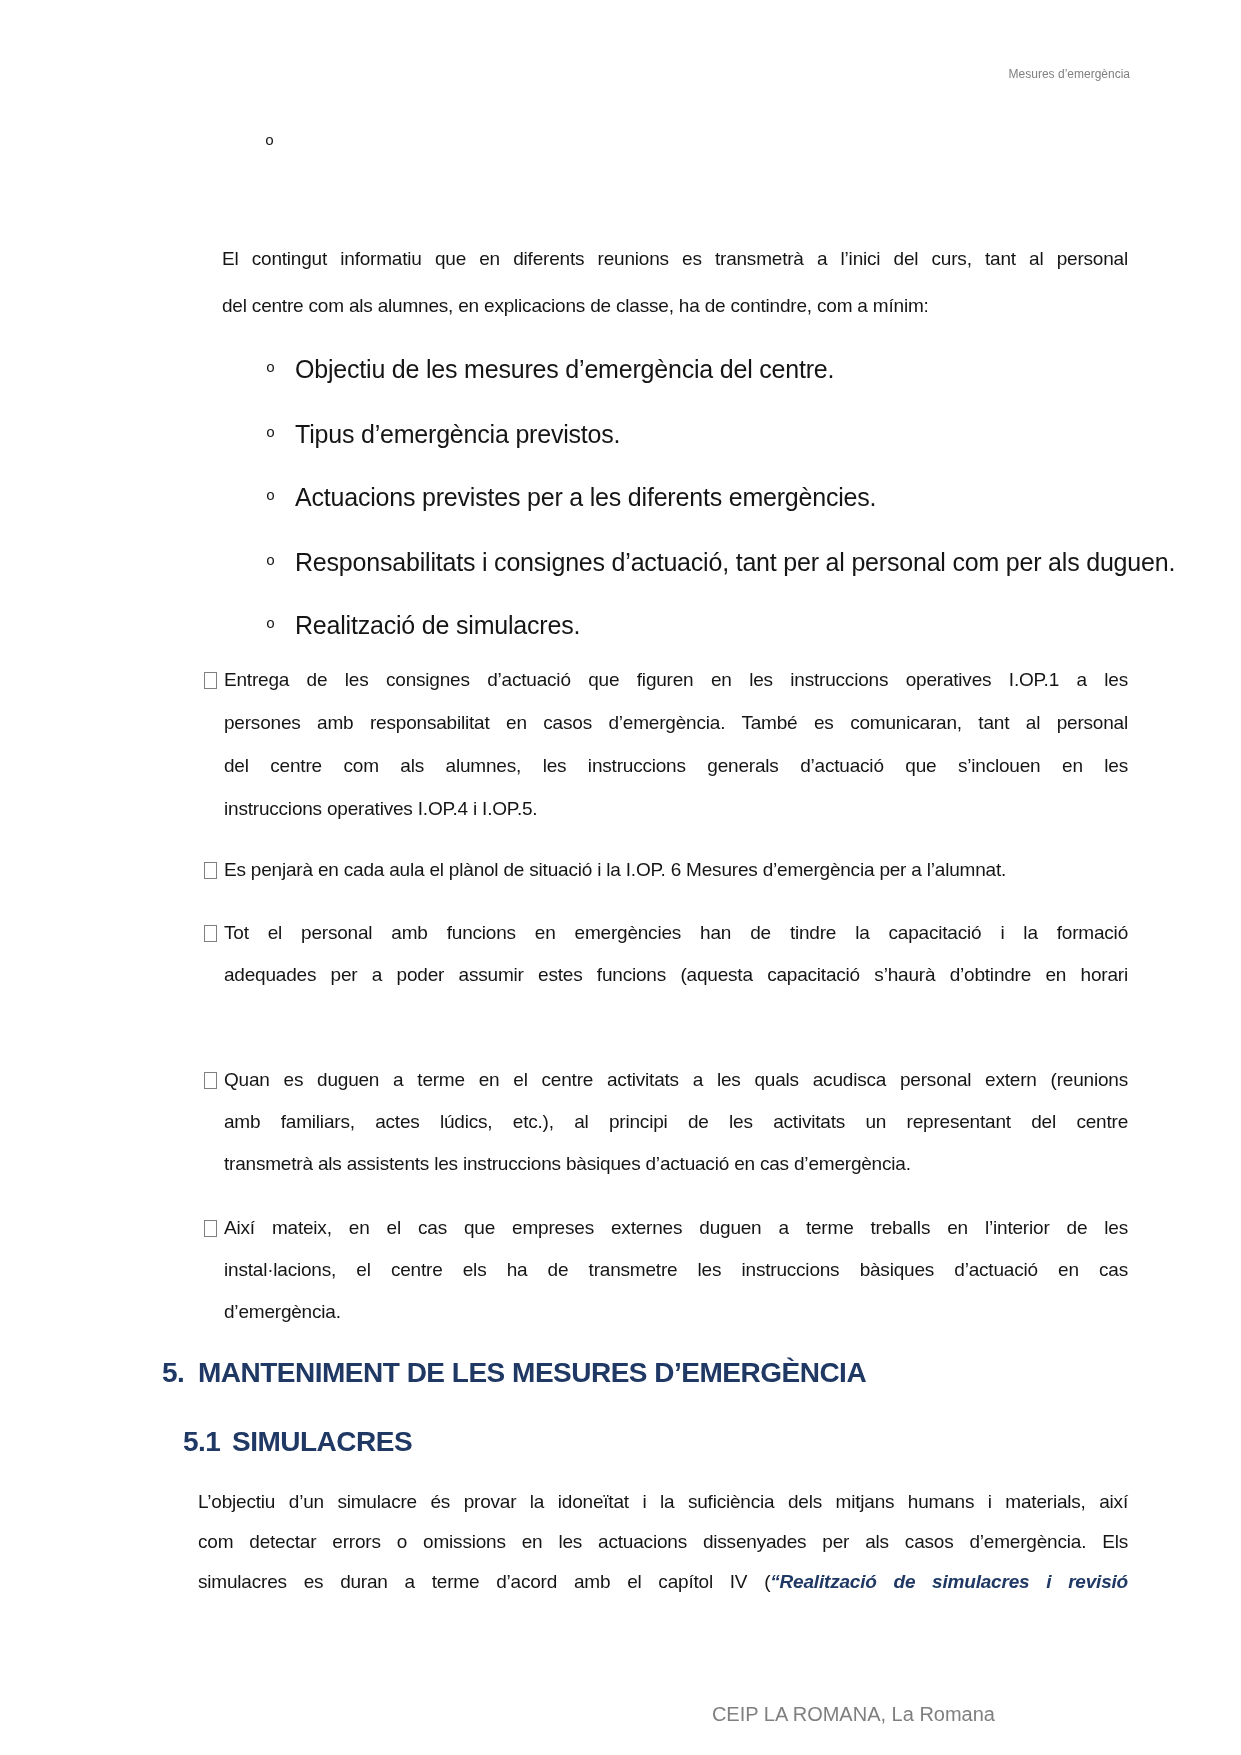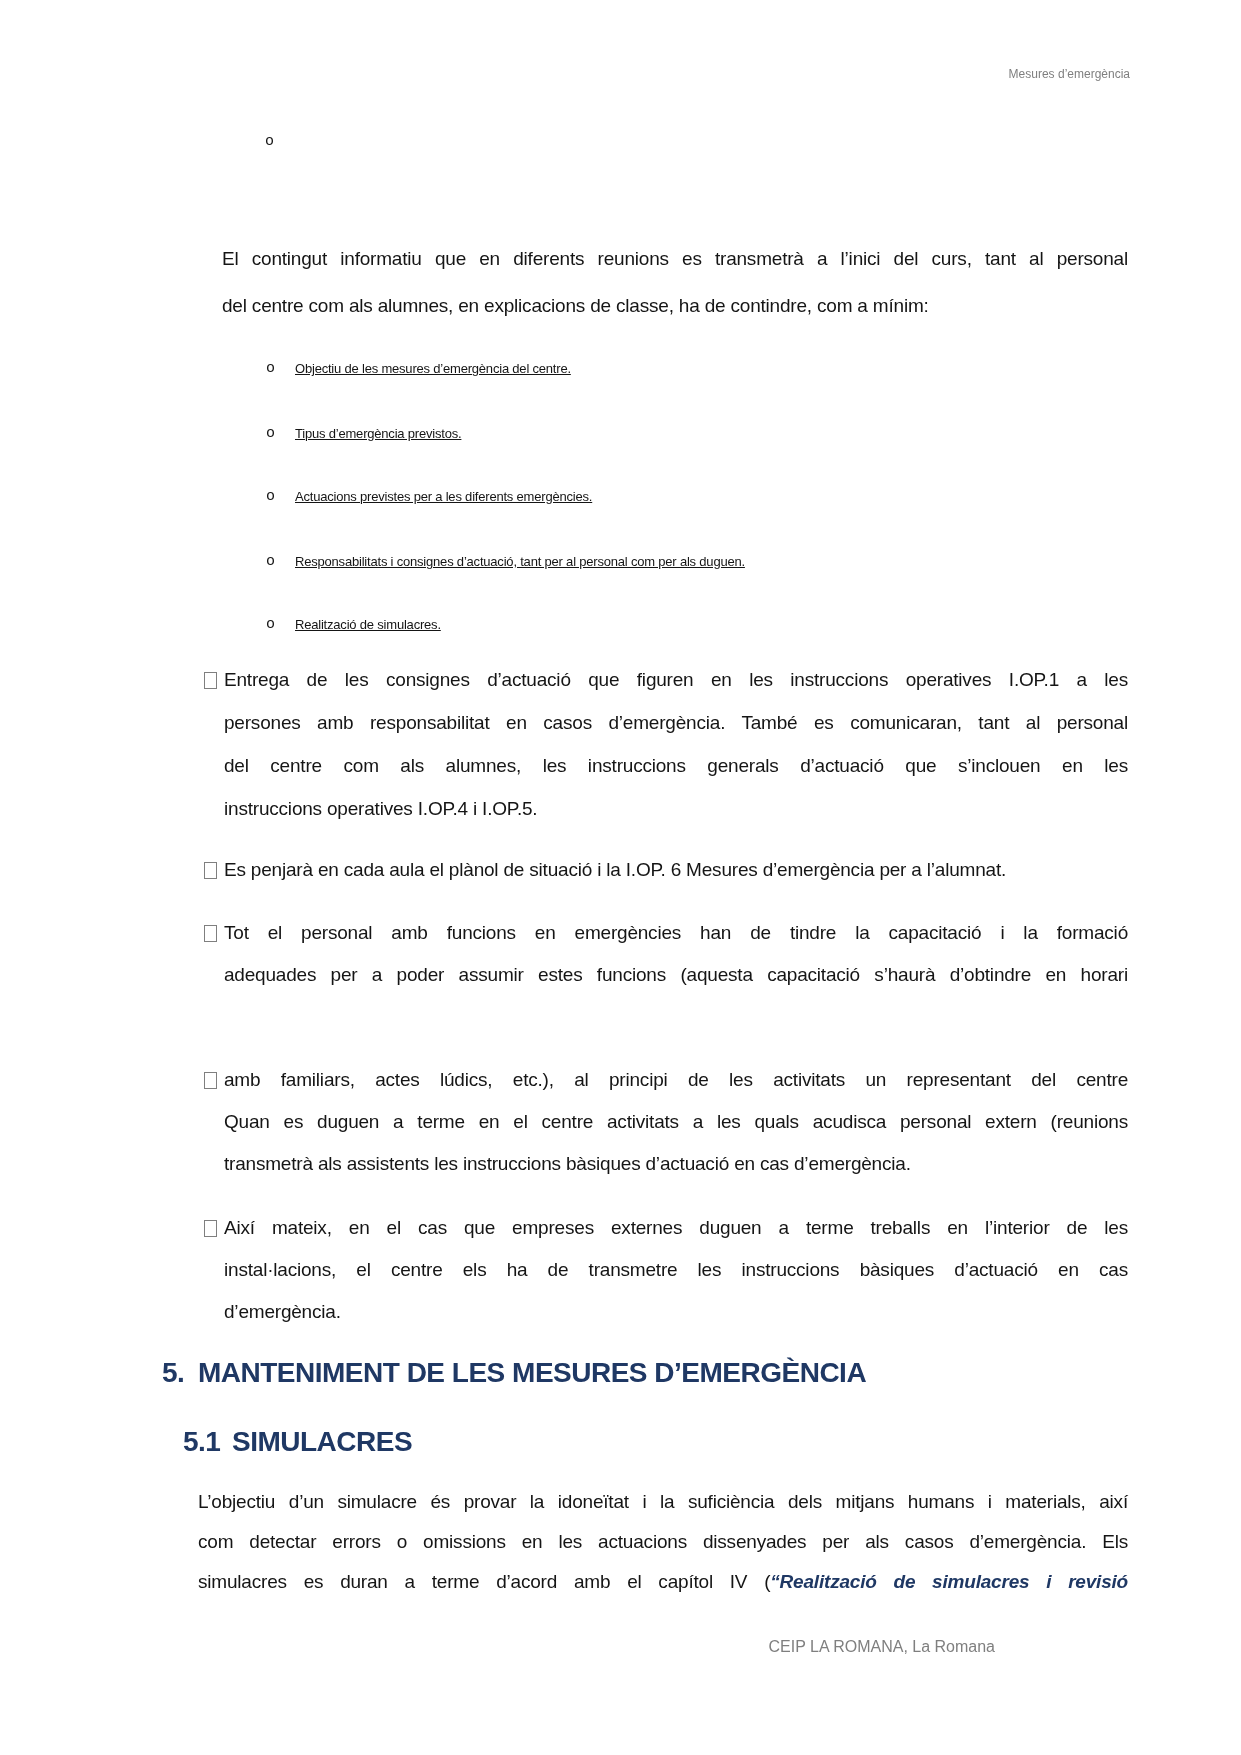"Objectiu de les mesures d’emergència" .oline { font-size: 13px -> 25px; text-decoration: underline -> none }
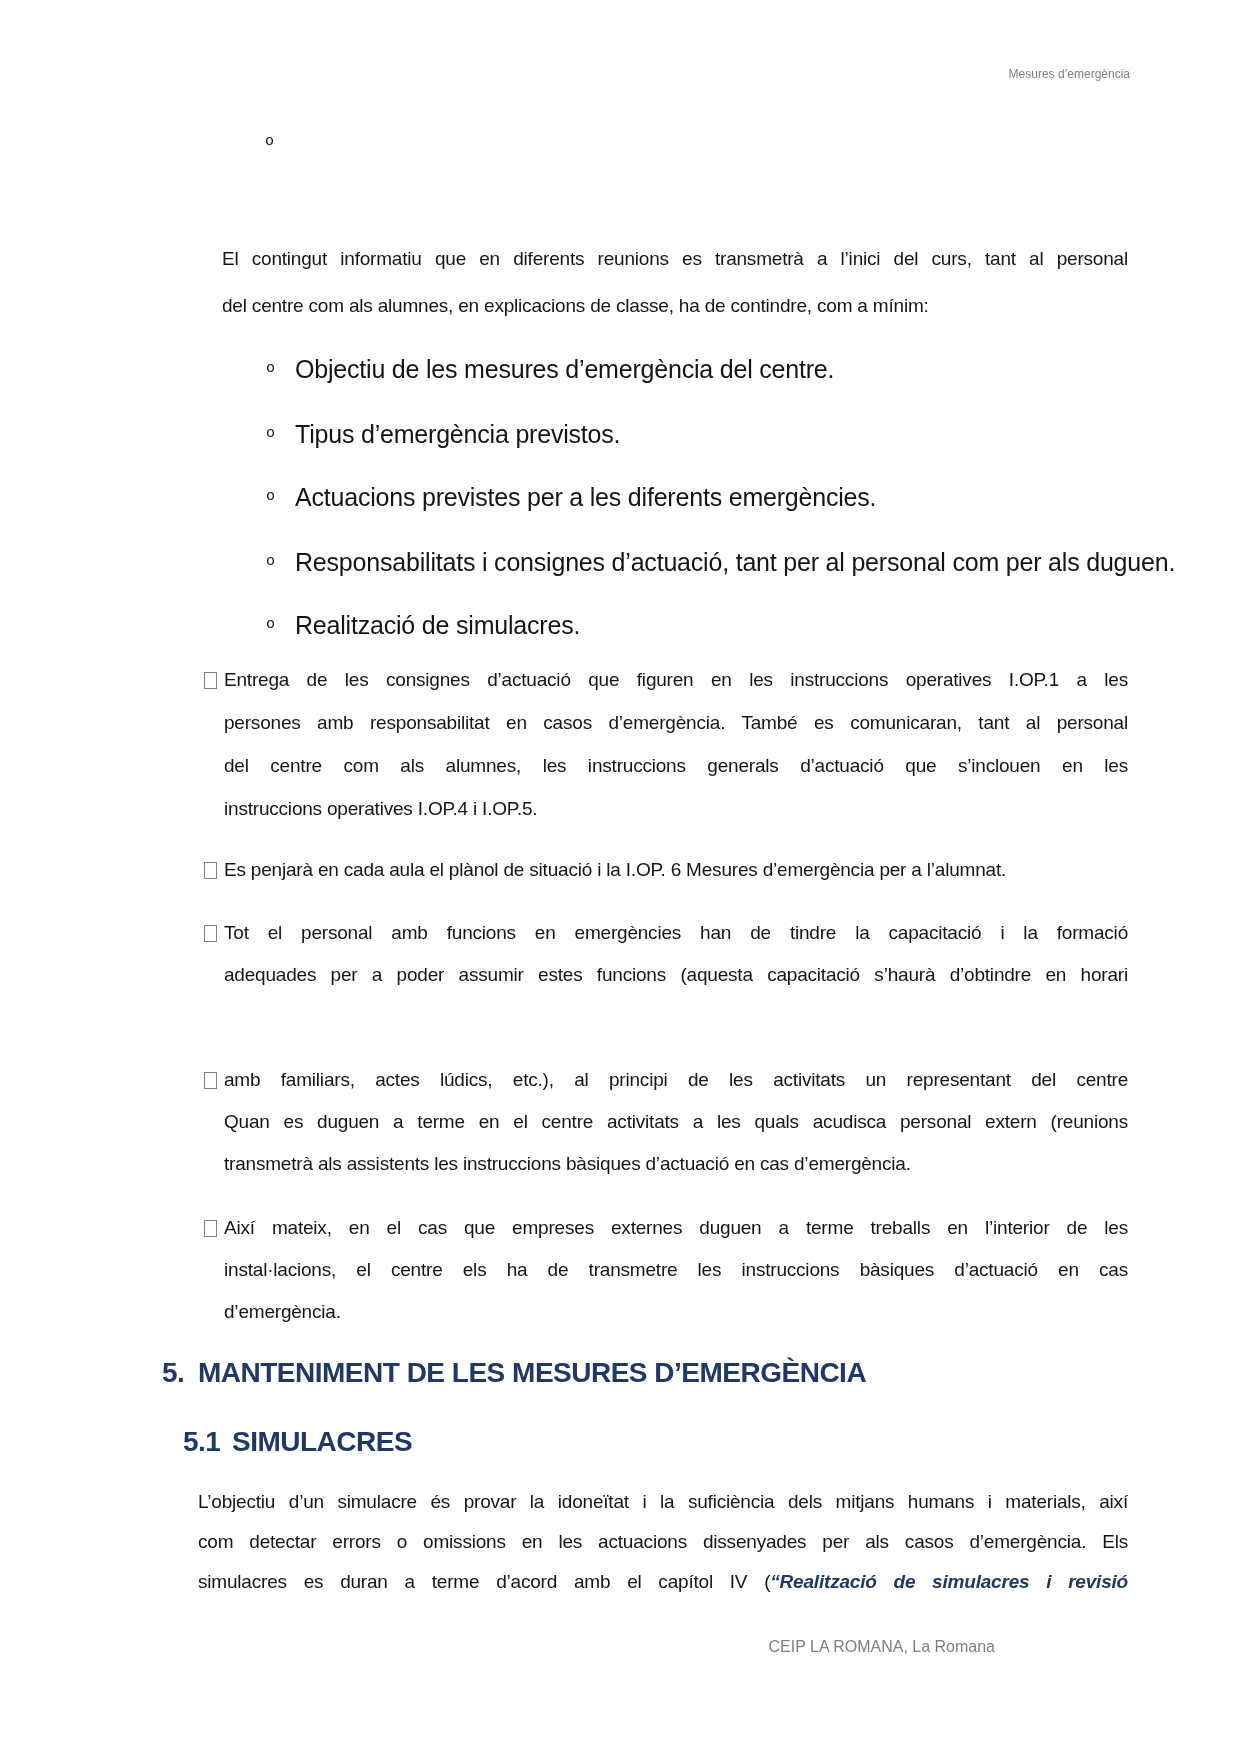"amb familiars, actes lúdics, etc.)," div.ln { order: before "Quan es duguen a terme" -> after "Quan es duguen a terme" }
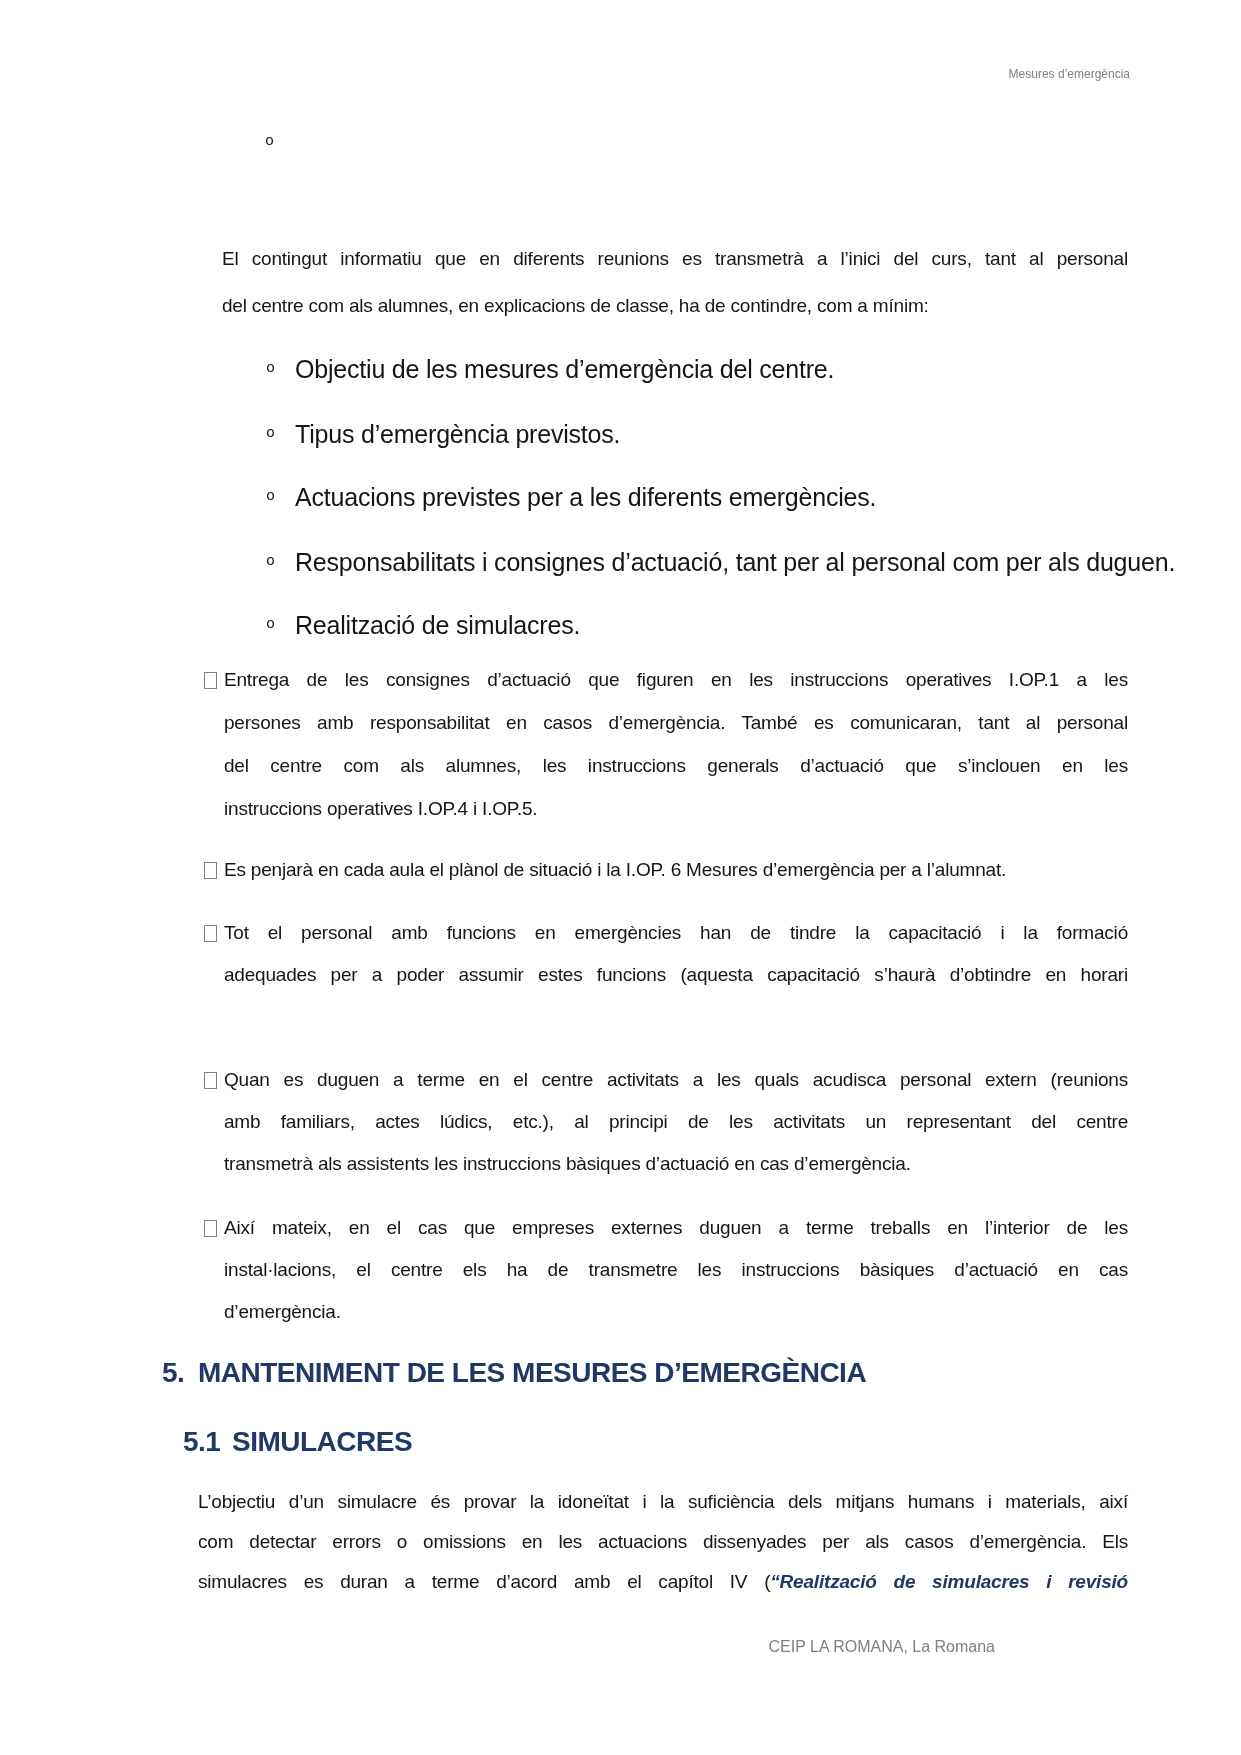"CEIP LA ROMANA, La Romana" .ftr { font-size: 16px -> 20px; top: 1637px -> 1704px }
